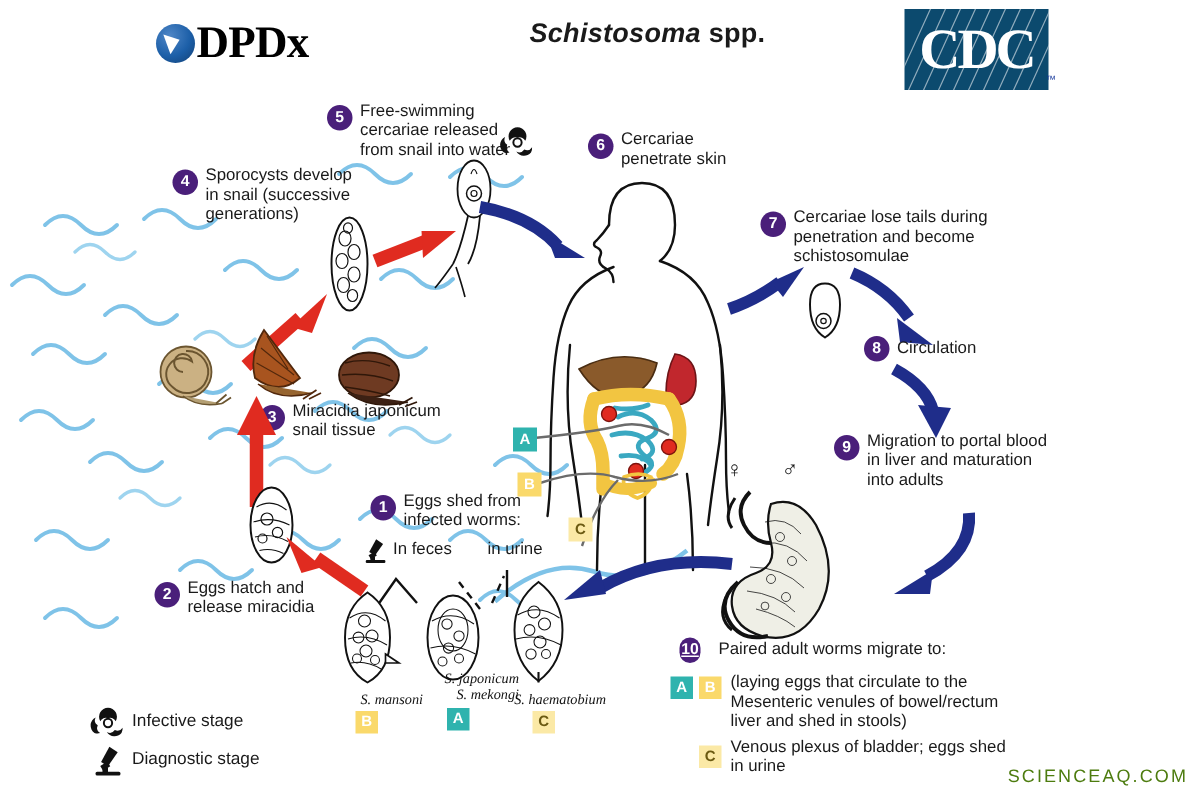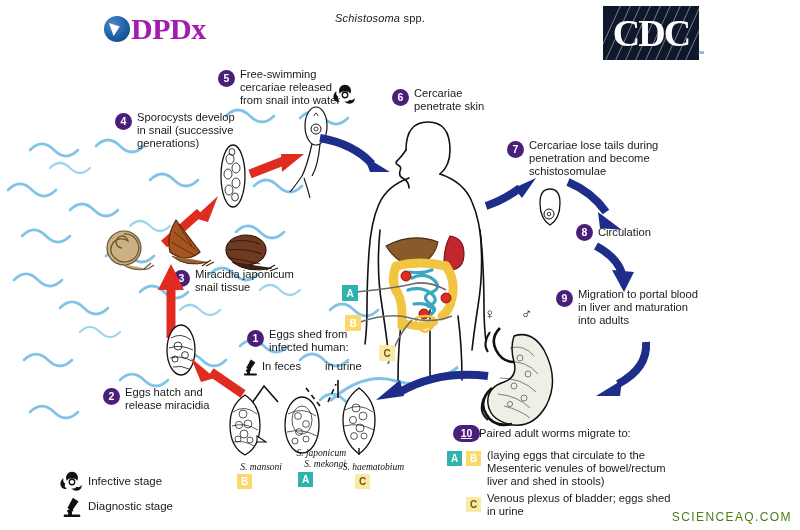"DPDx" #dpdx-word { color: #a21caf -> #000000 }
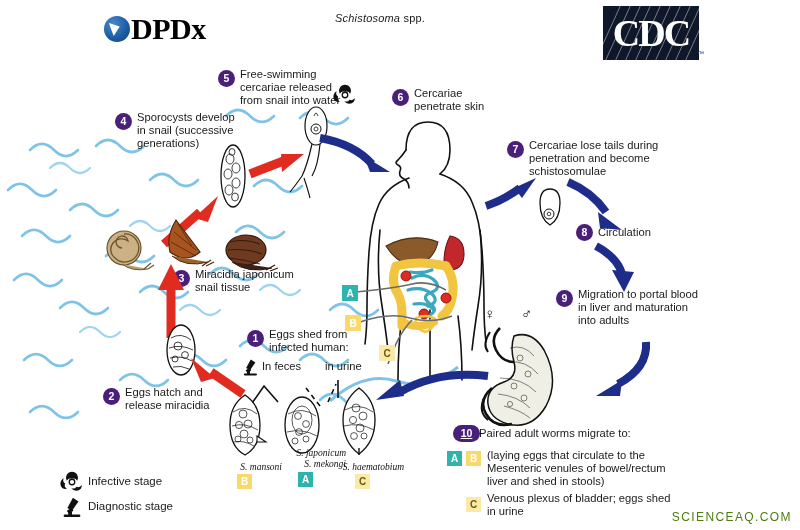"Schistosoma spp." #page-title { font-size: 11px -> 18px; font-weight: 400 -> 700; left: 335px -> 353px }
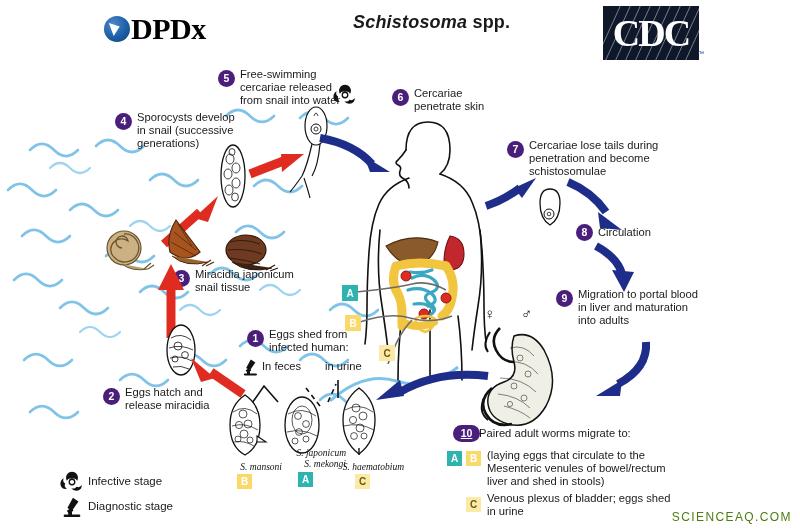"CDC" #cdc-logo { background: #0f172a -> #0c4a6e }
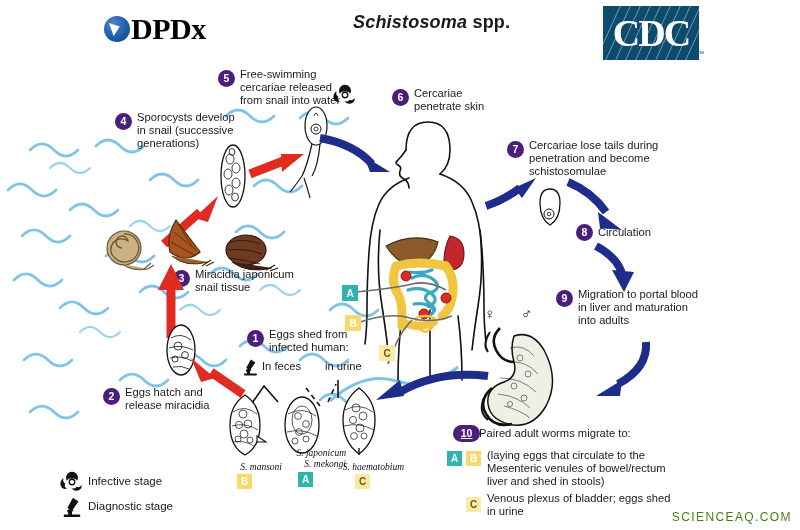"infected human:" div { text: human -> worms }
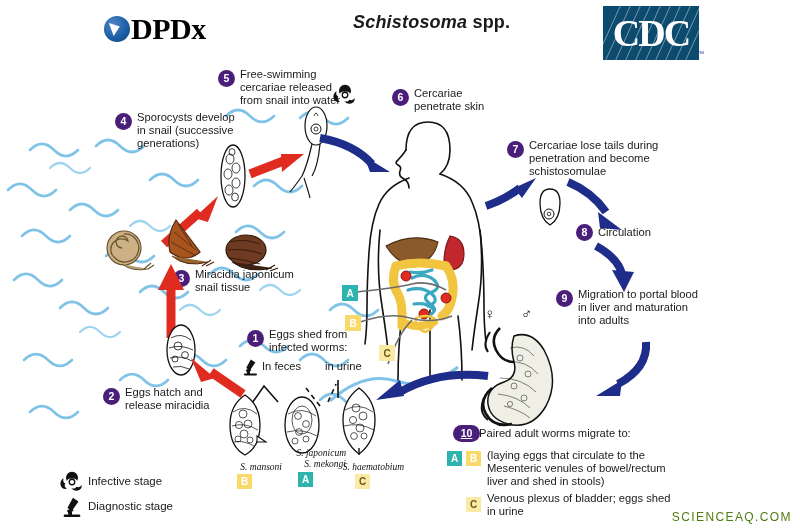"10" .num.wide { width: 27px -> 14px }
